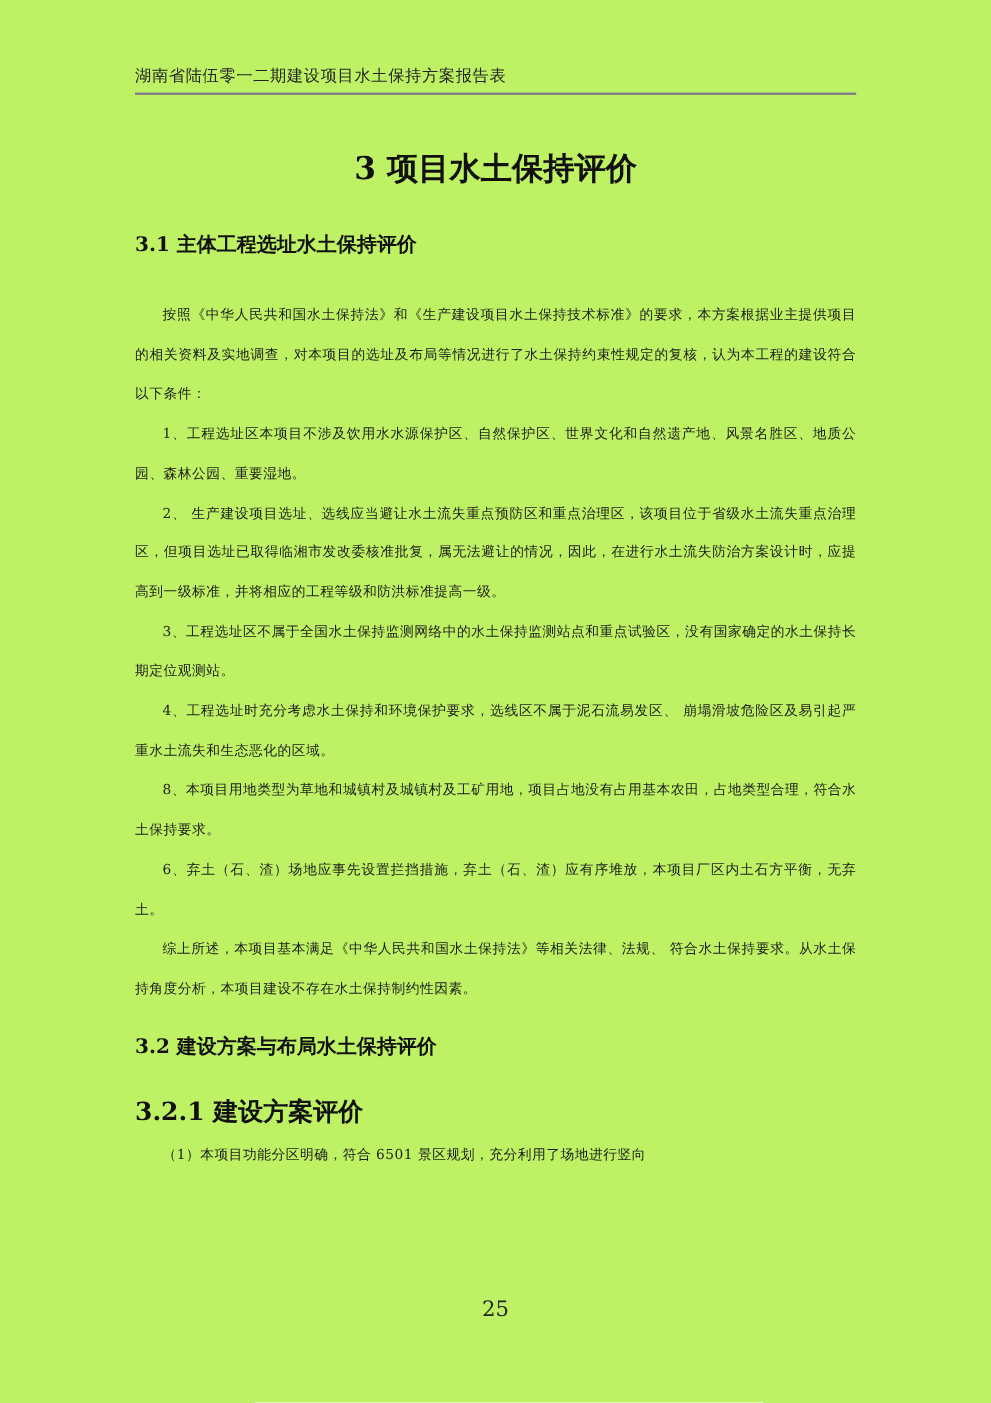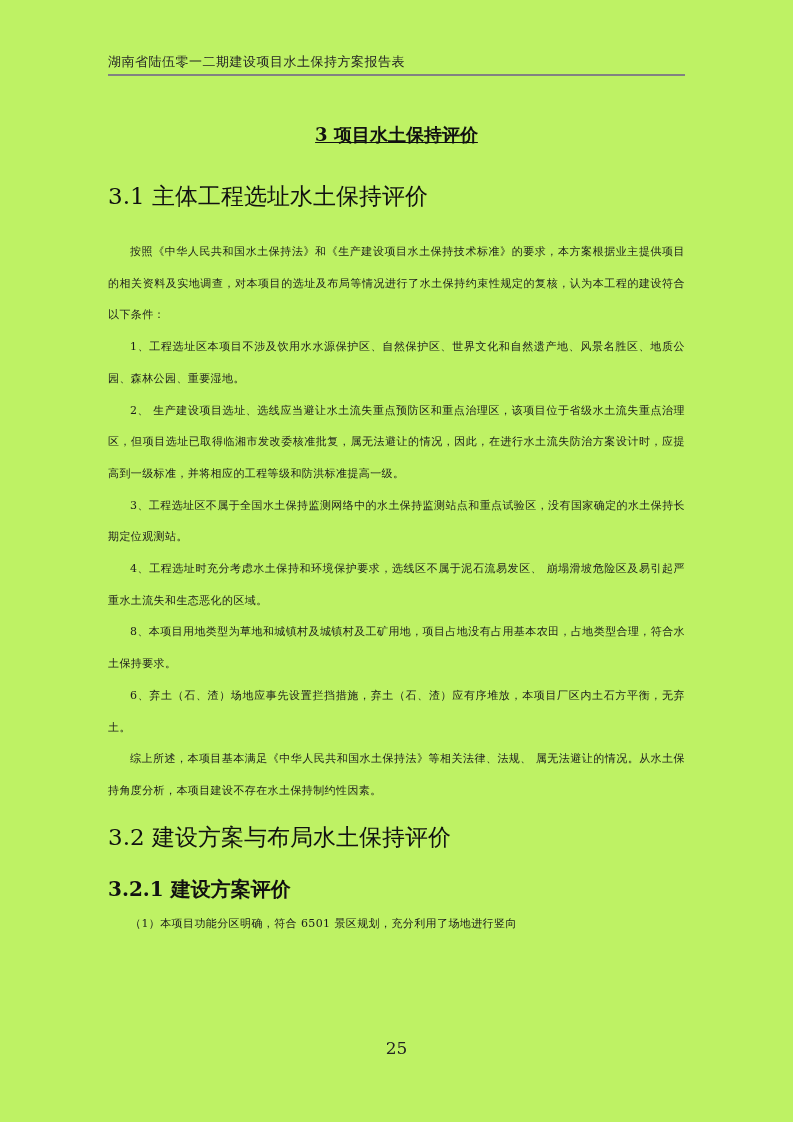"3 项目水土保持评价" h1.doc-title { font-size: 18px -> 25px; text-decoration: underline -> none }
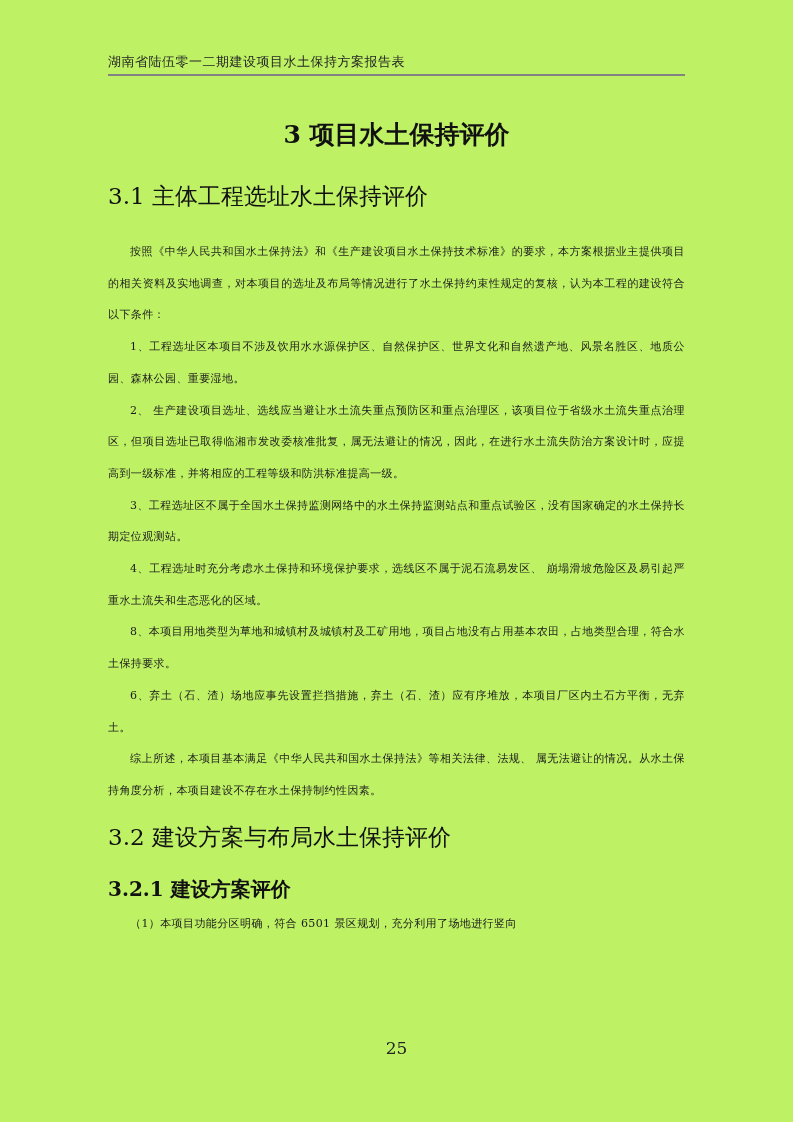"3.1 主体工程选址水土保持评价" h2.section-heading { font-size: 23px -> 16px; font-weight: normal -> bold }
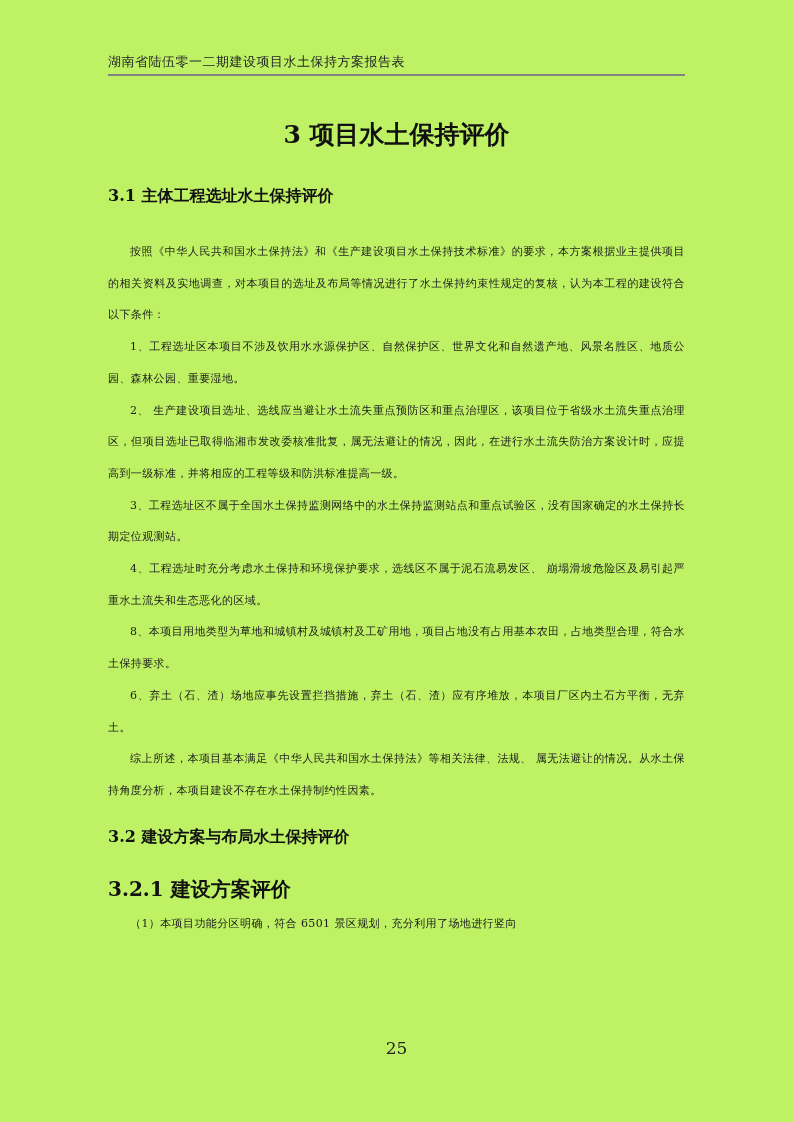"综上所述，本项目基本满足《中华人民共和国水土保持法》等相关法律、法规、" p { text: 属无法避让的情况 -> 符合水土保持要求 }
